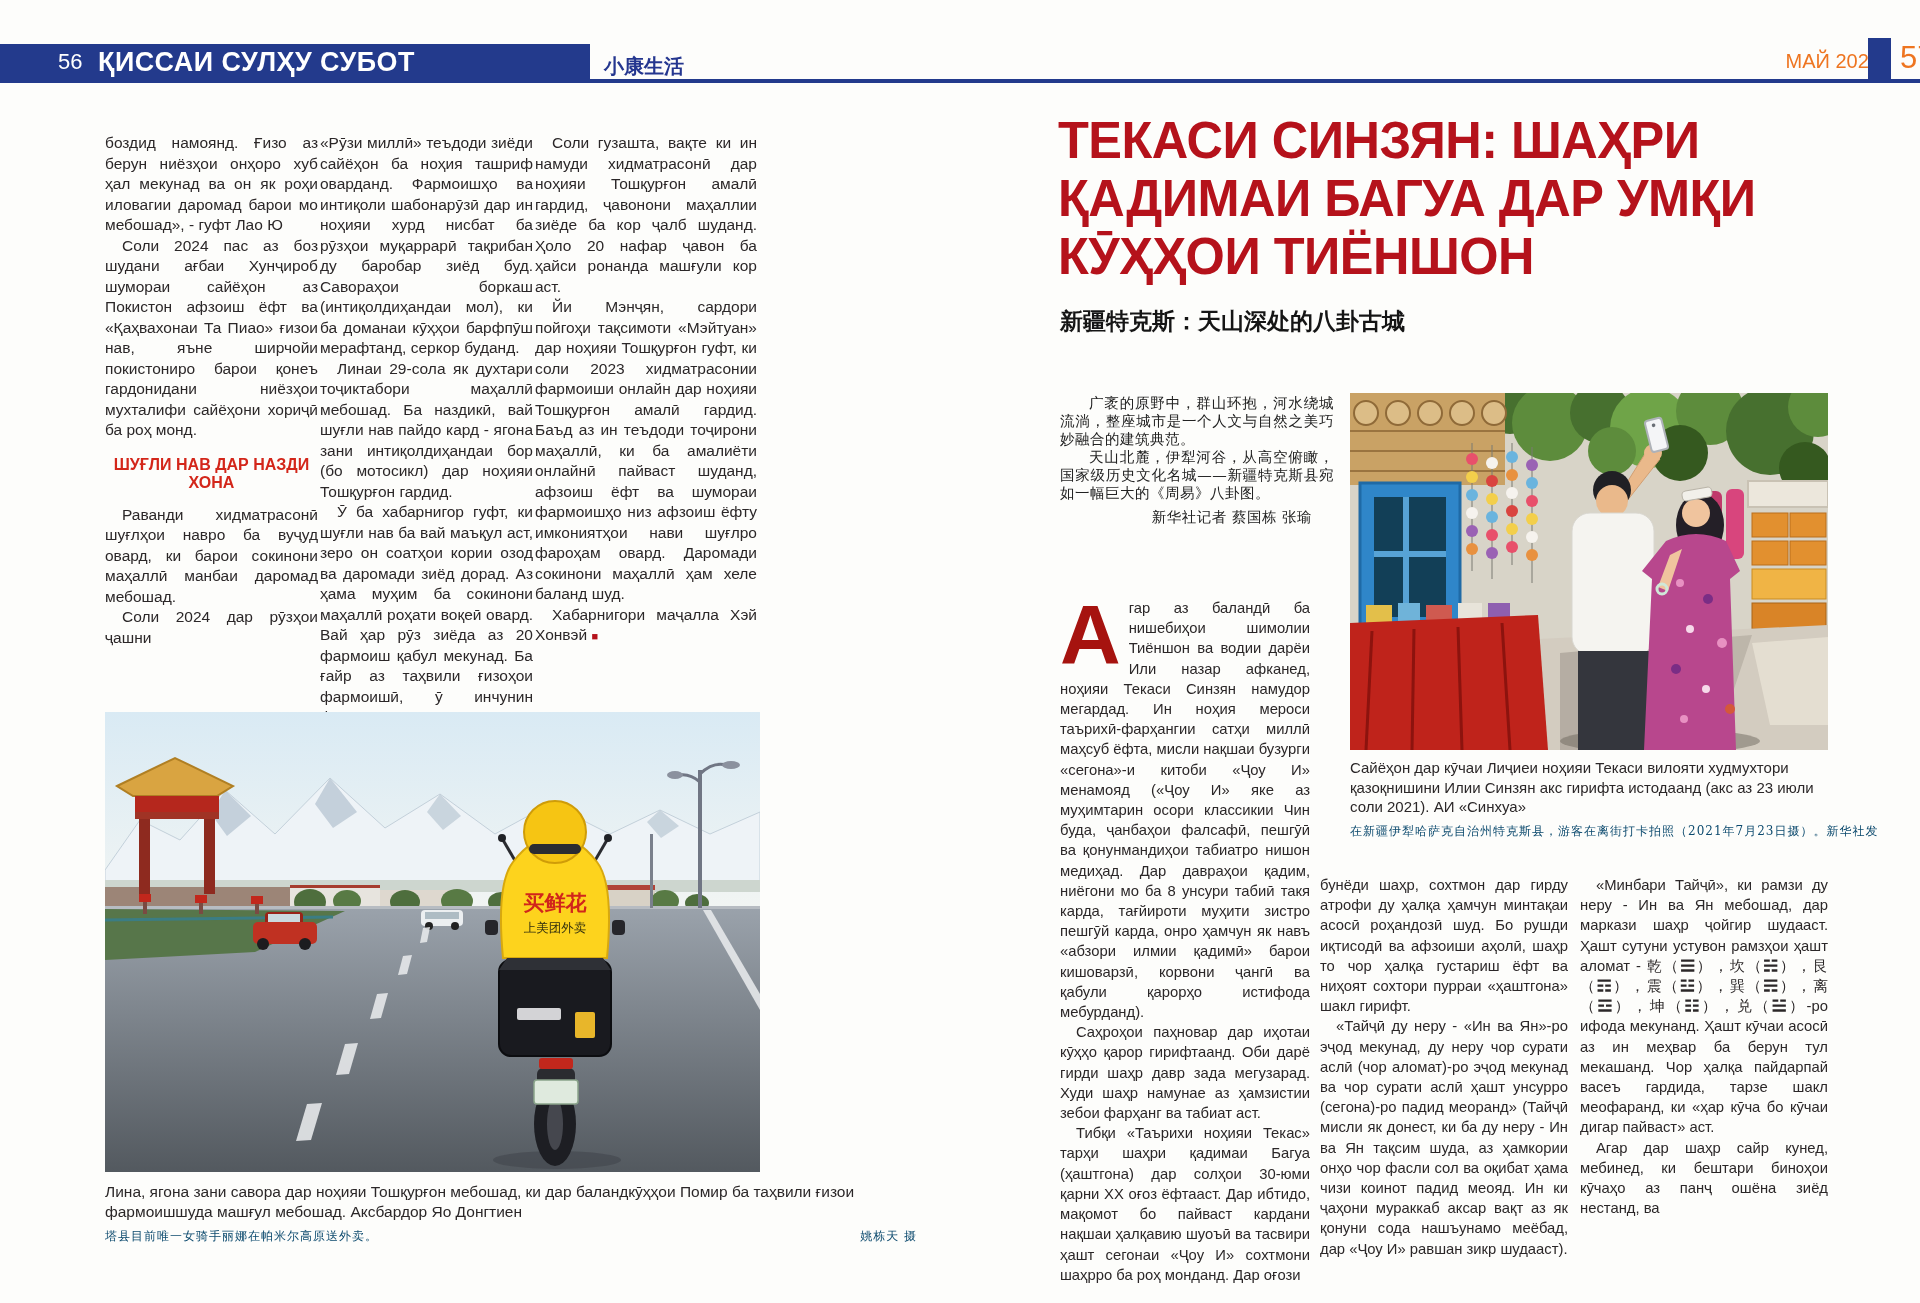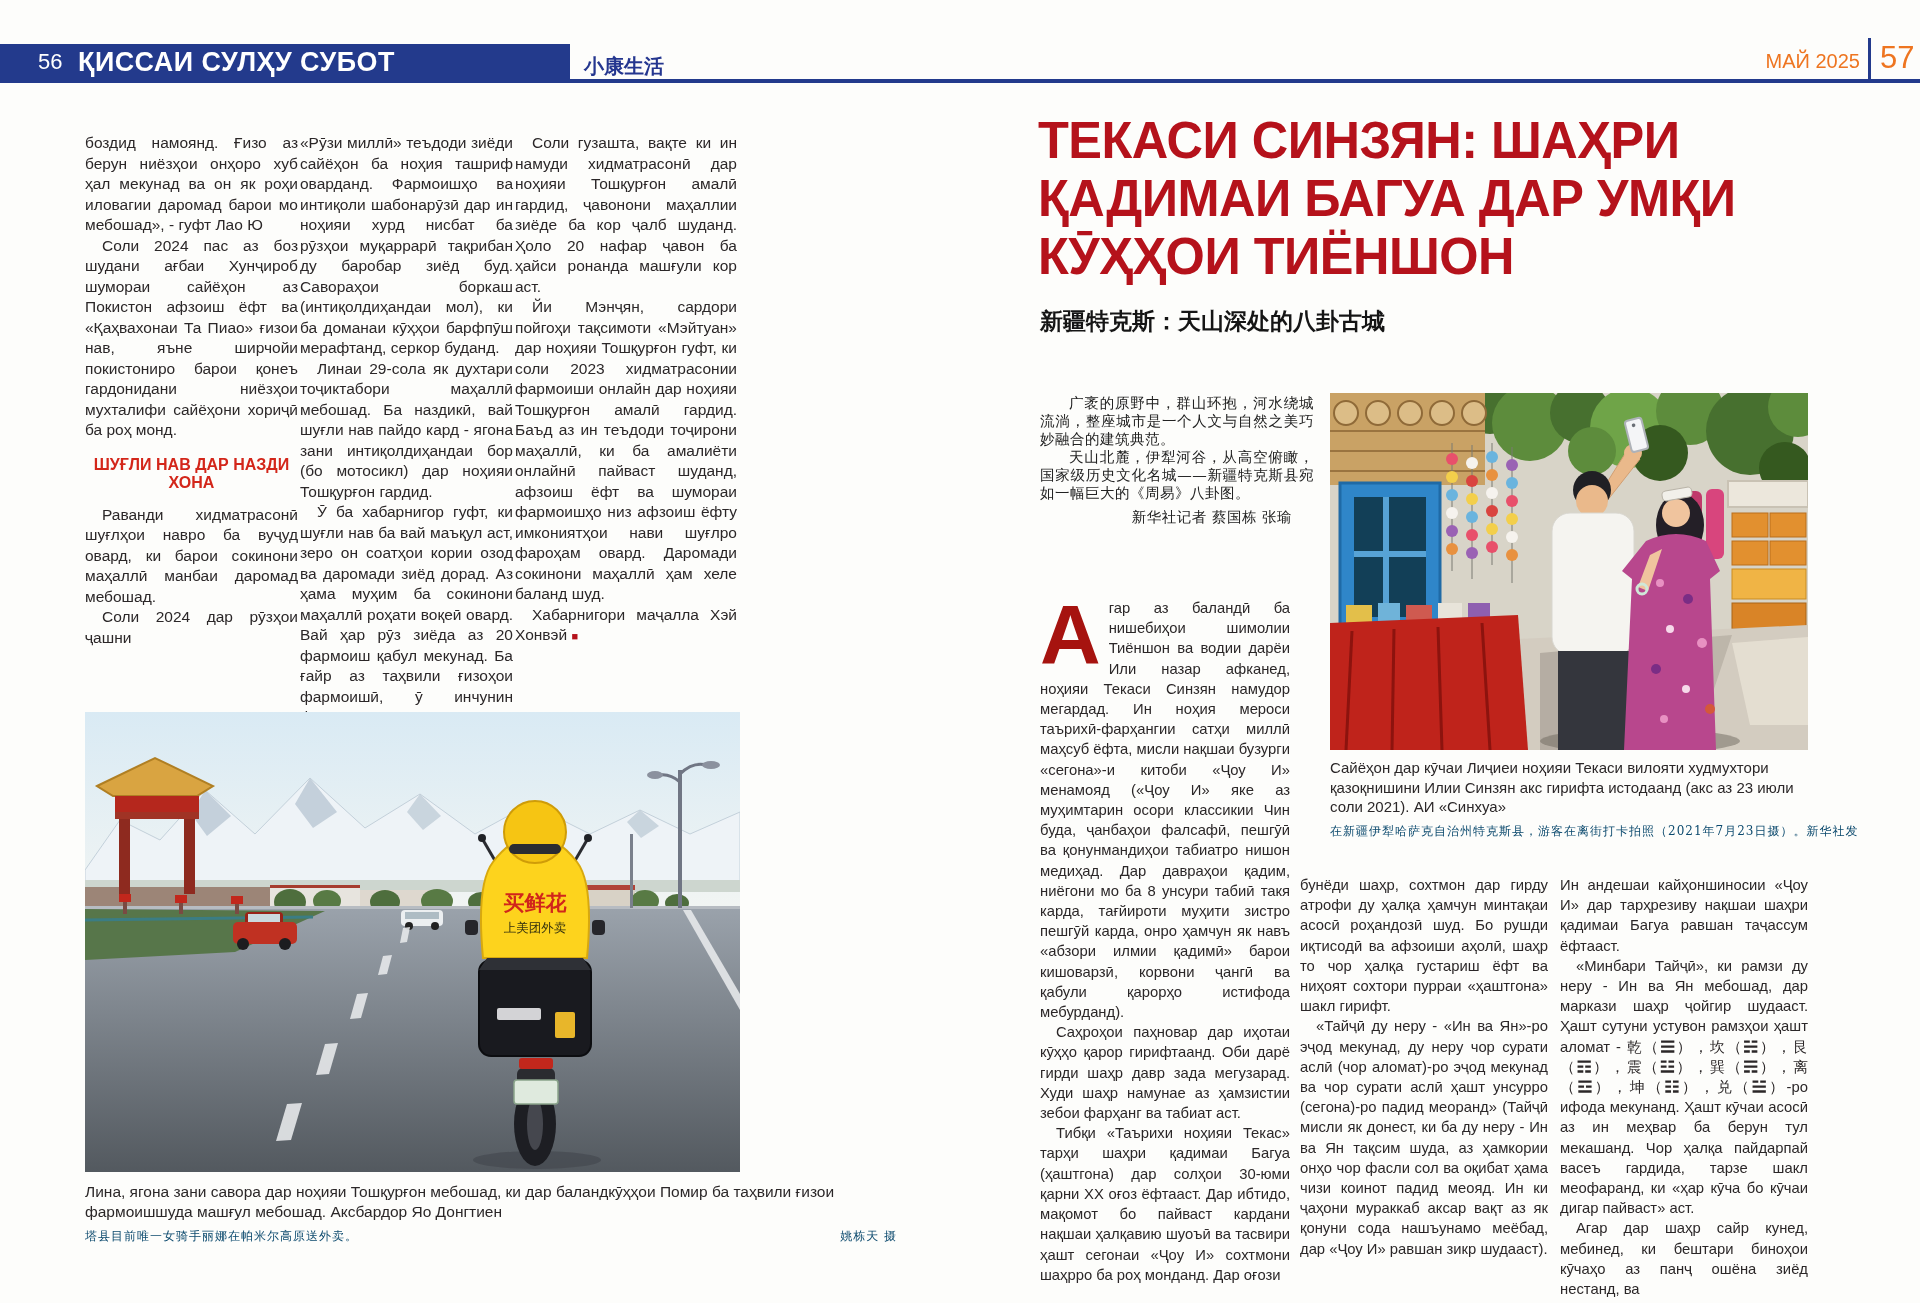"56" .abs { padding-left: none -> 20px }
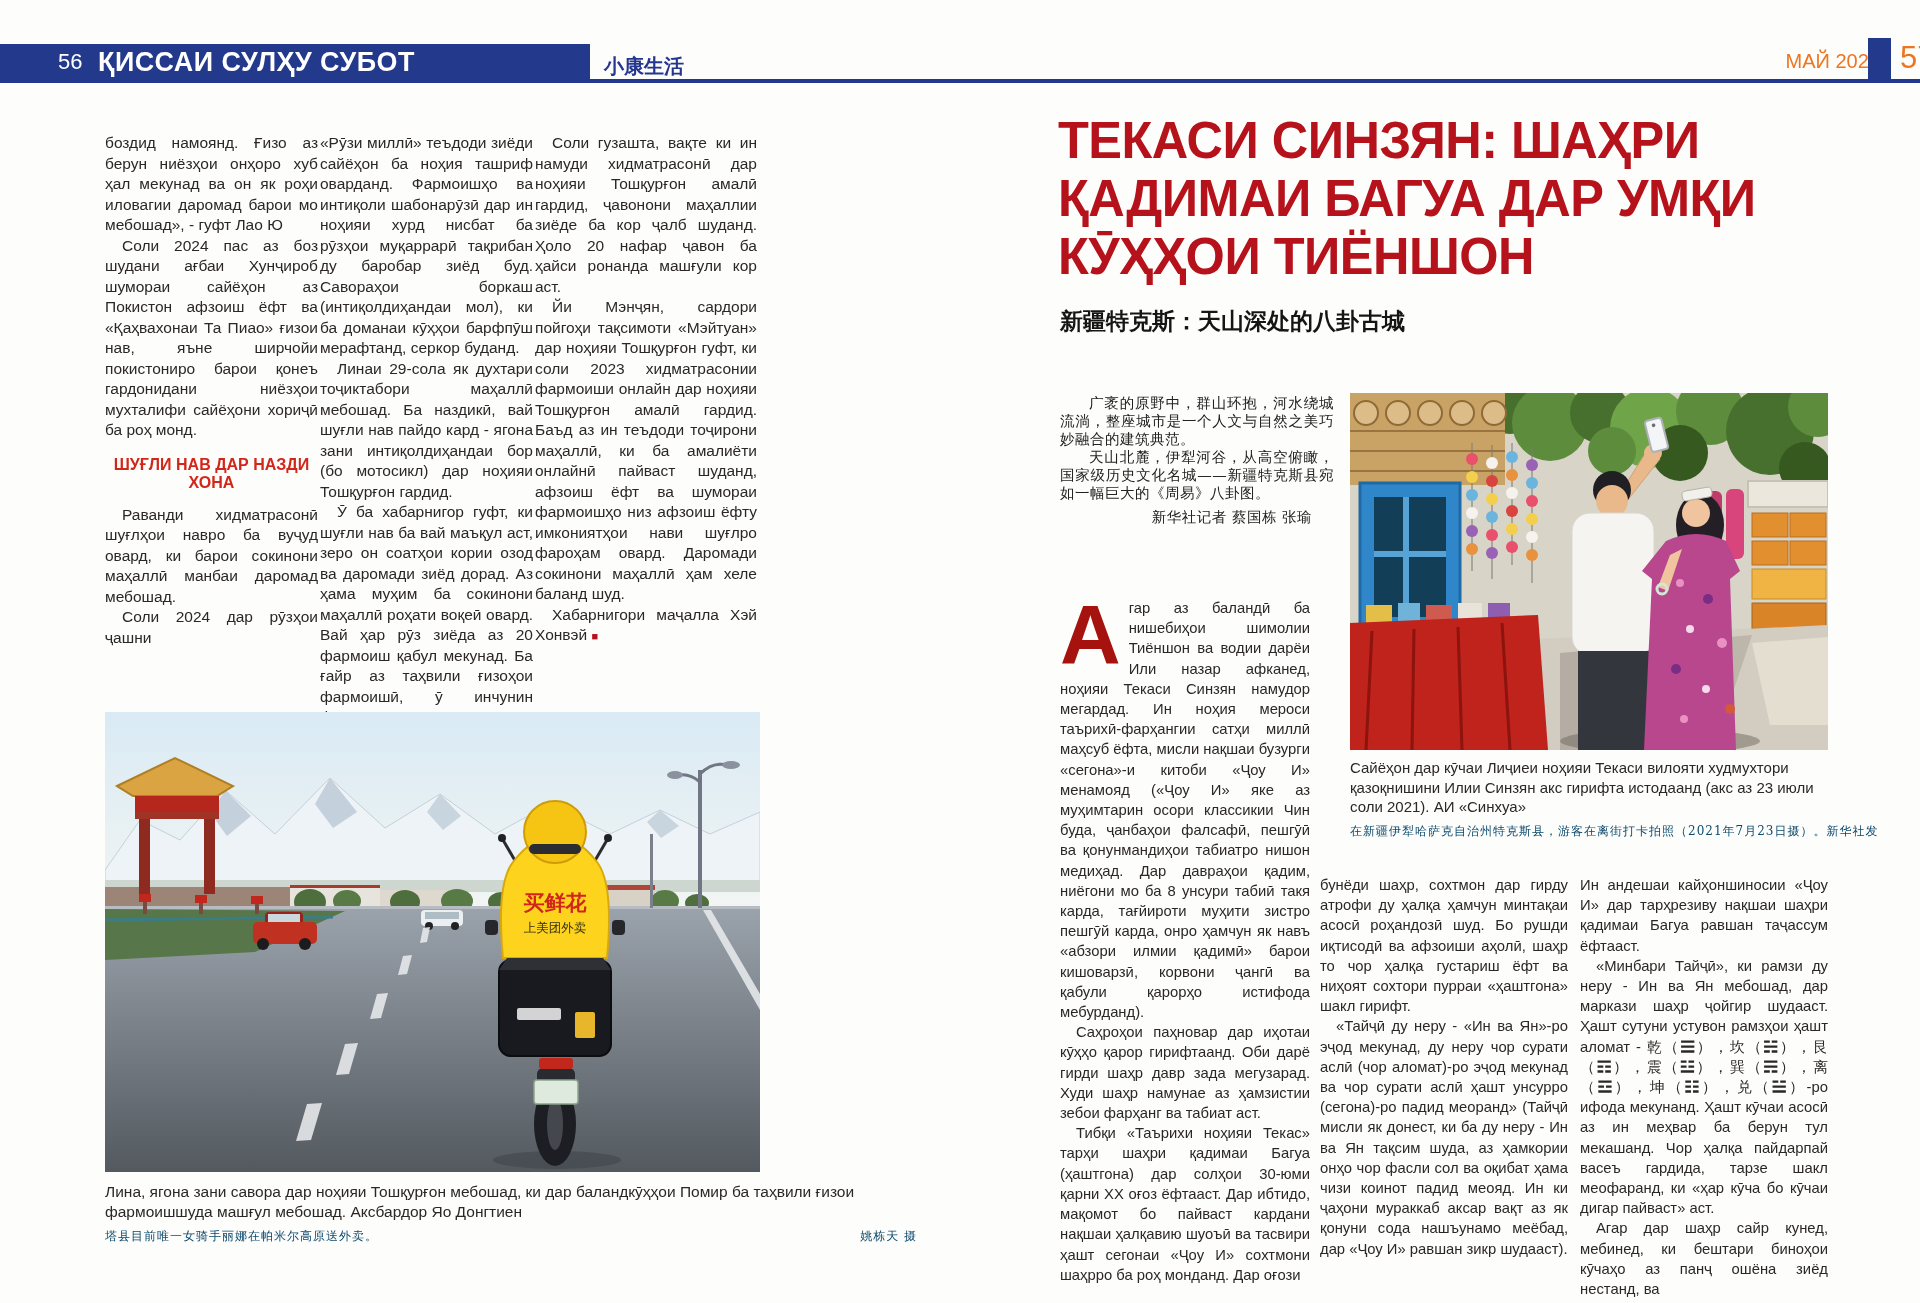"Ин андешаи кайҳоншиносии «Ҷоу И»" p { html: <p>Ин андешаи кайҳоншиносии «Ҷоу И» дар тарҳрезиву нақшаи шаҳри қадимаи Багуа равшан таҷассум ёфтааст.</p> -> none }
